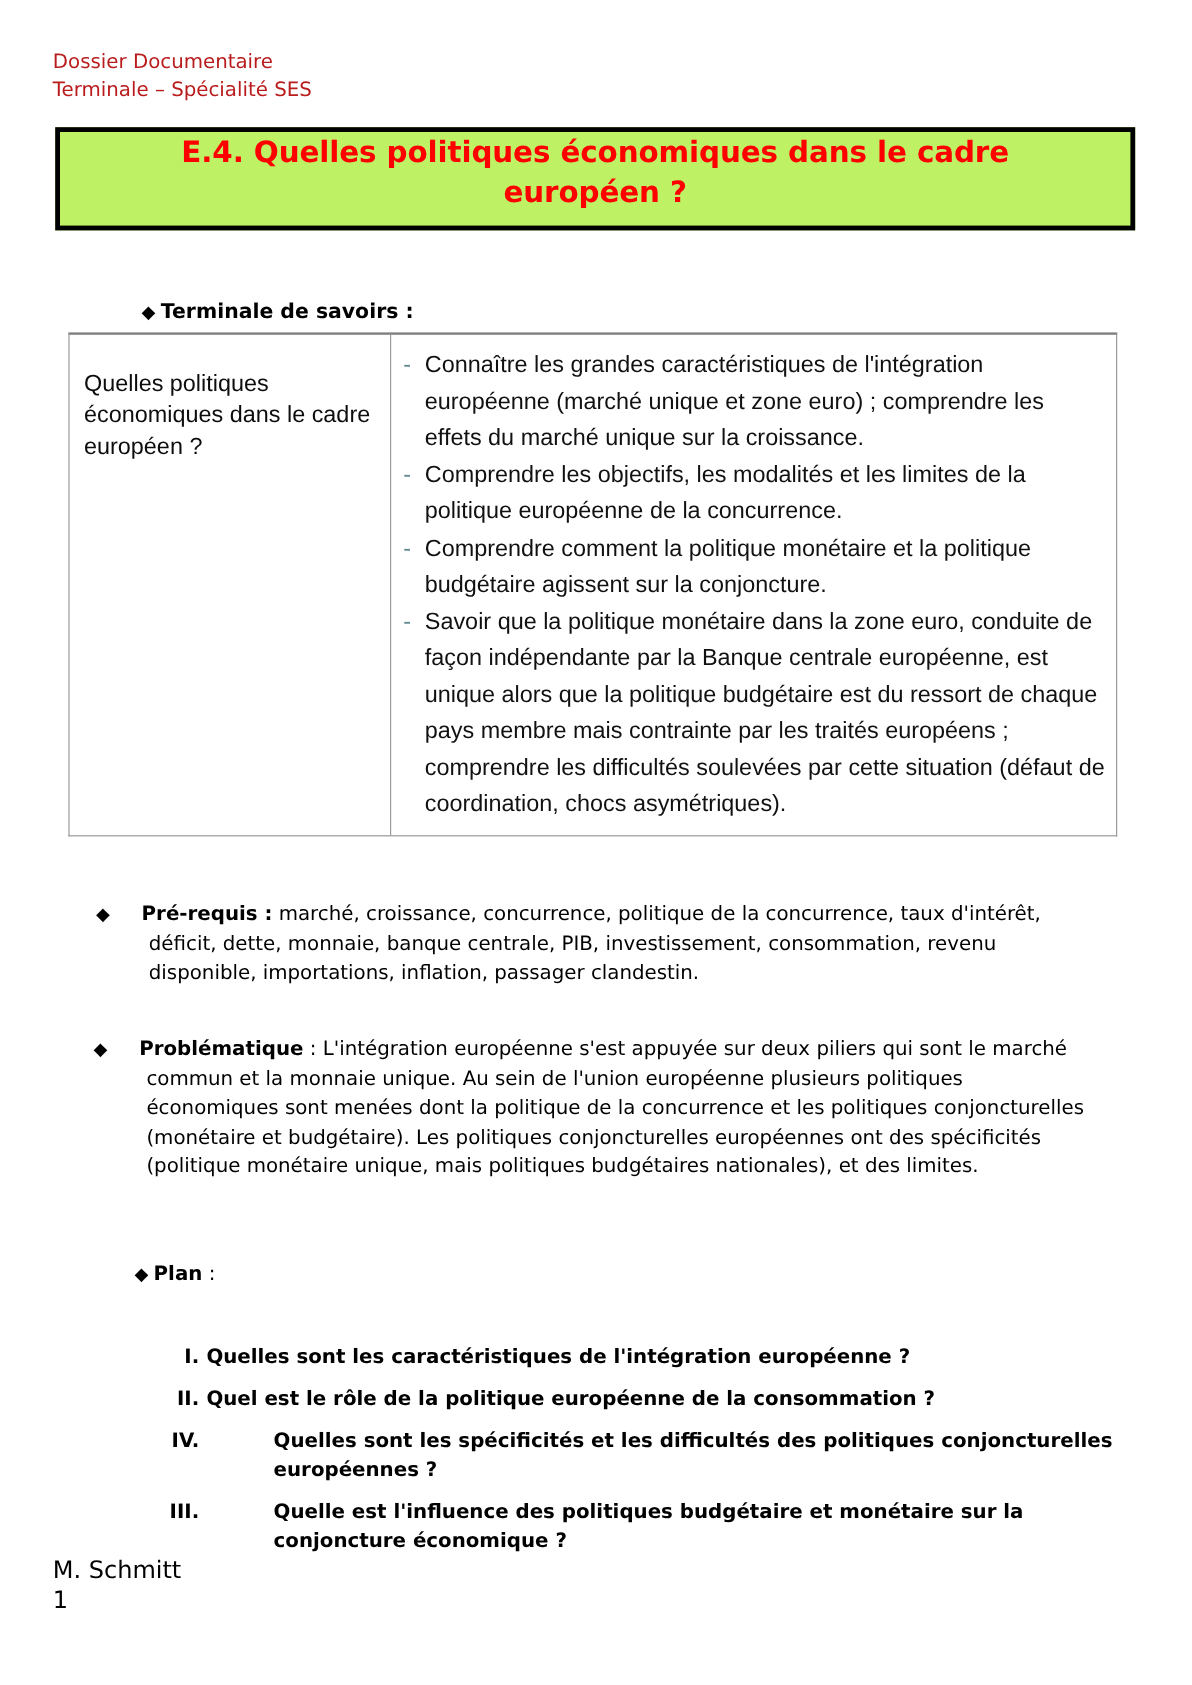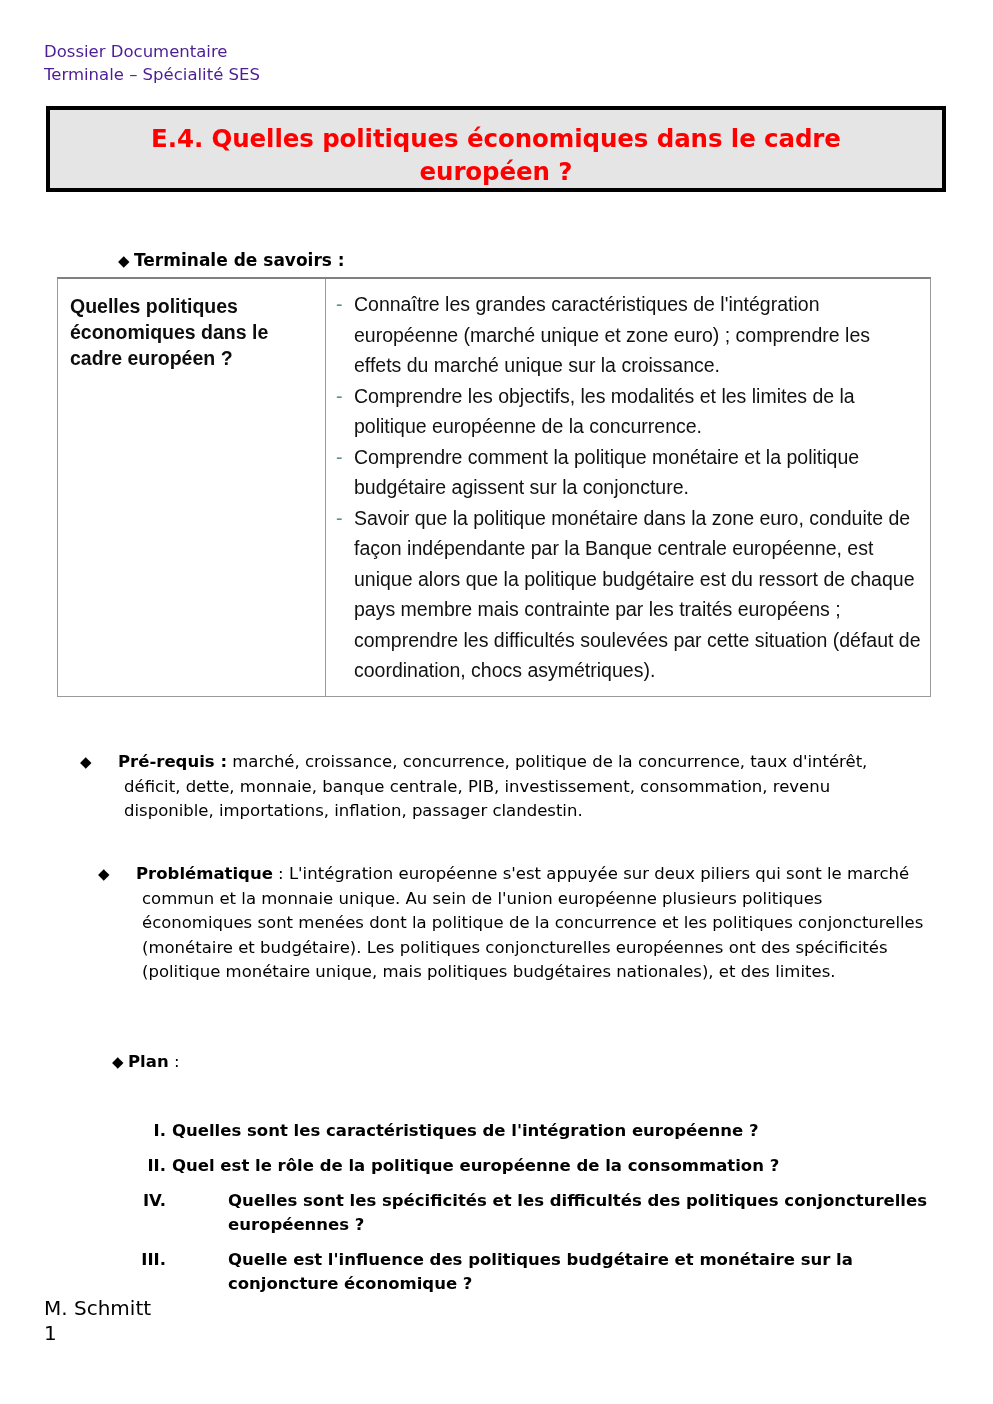"Dossier Documentaire" .doc-header { color: #4c1d95 -> #b91c1c }
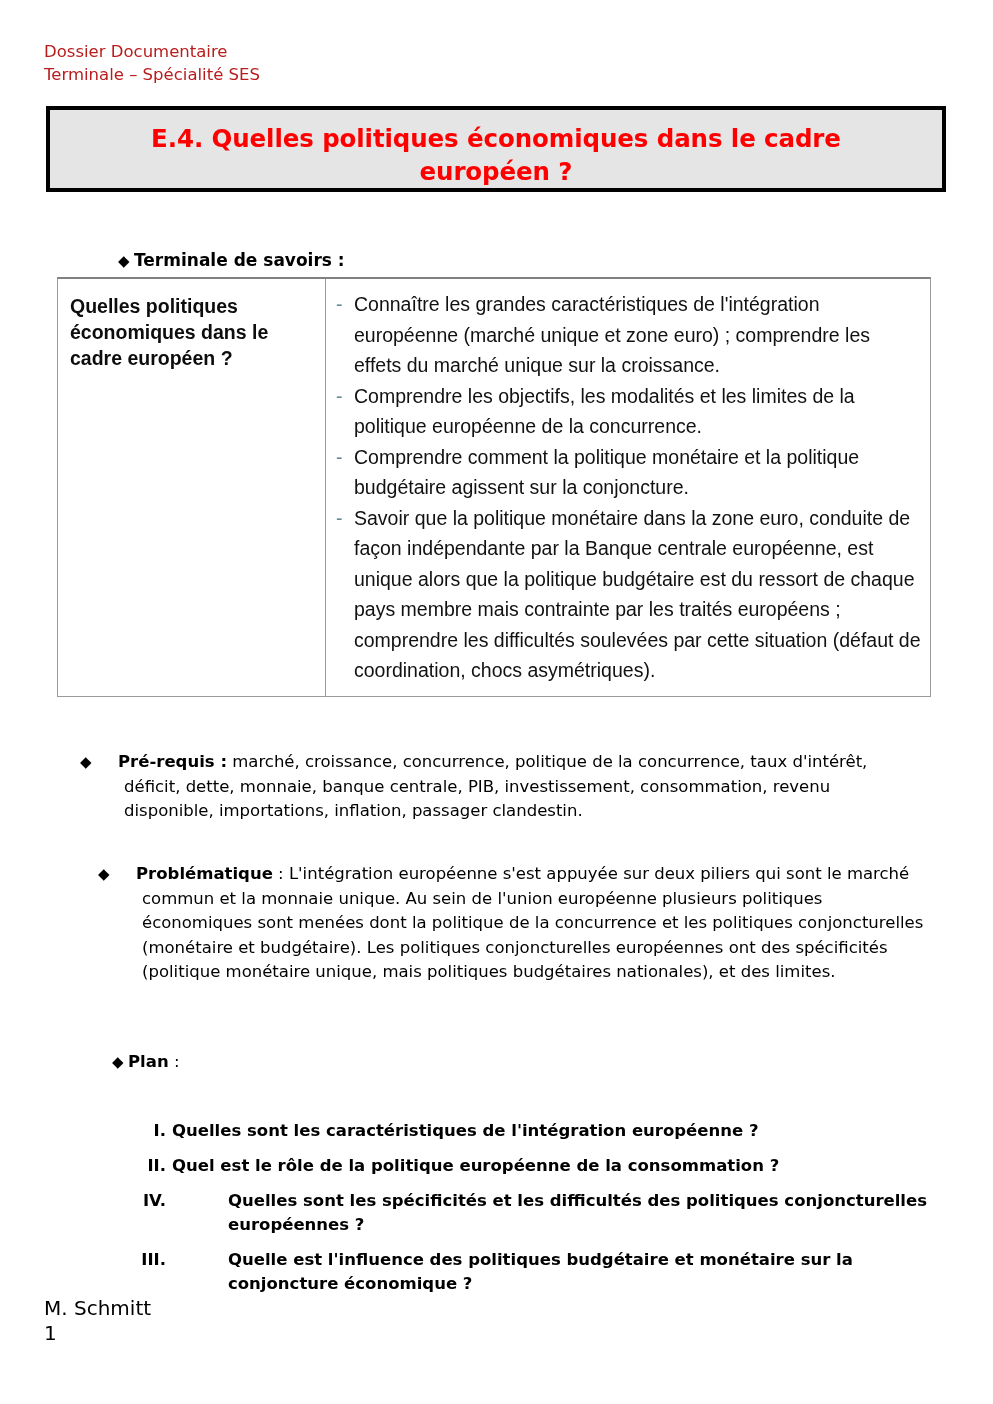"E.4. Quelles politiques économiques dans" .title-box { align-items: flex-end -> flex-start; background: #e5e5e5 -> #bef264 }
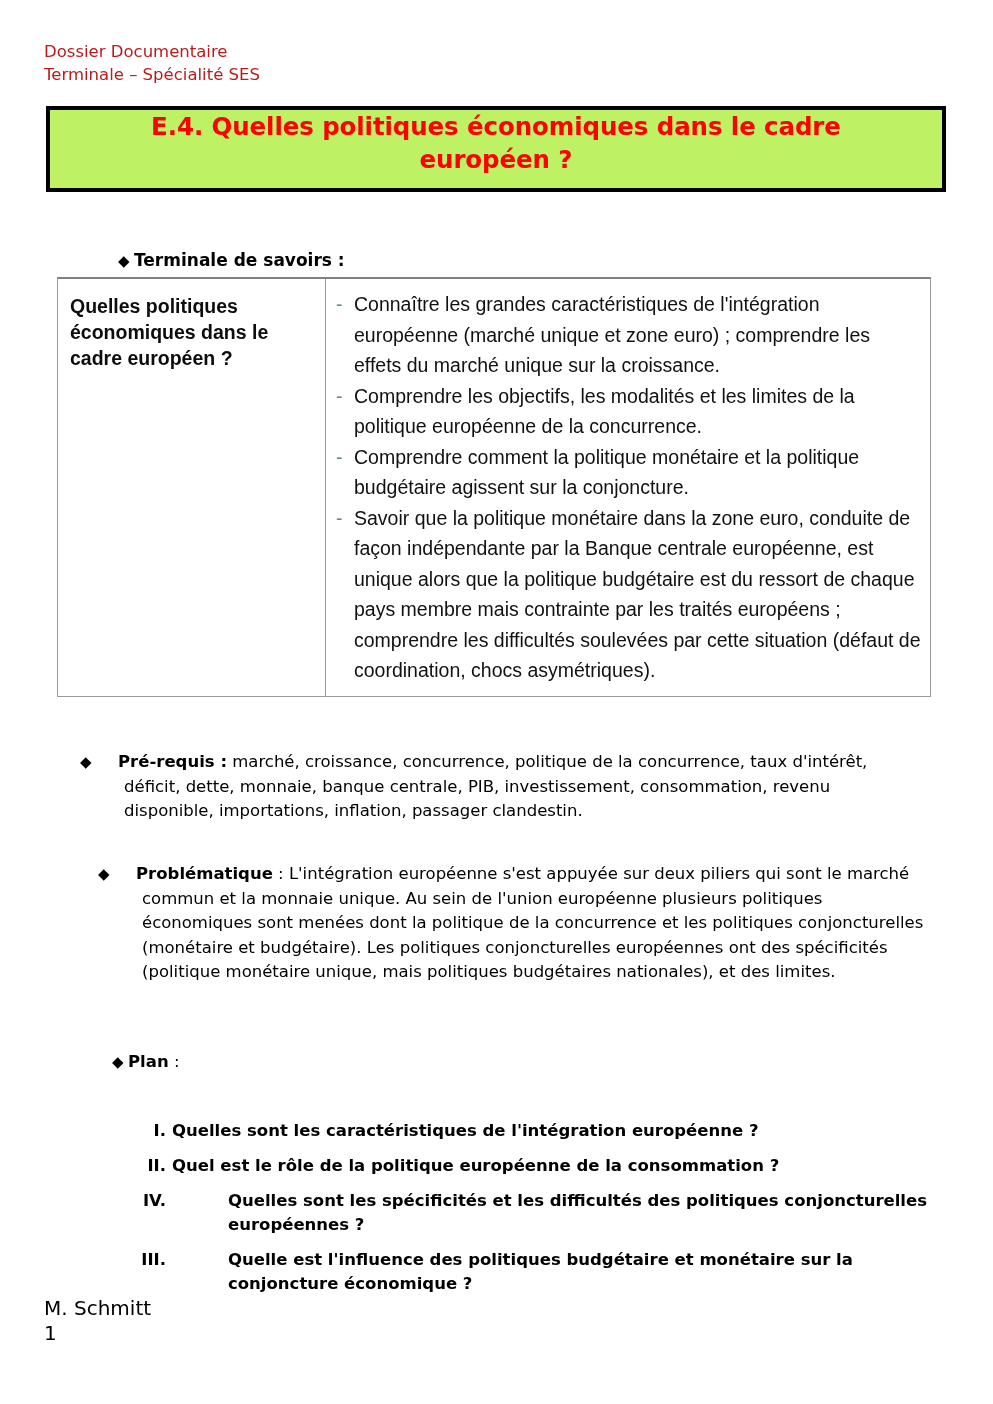"Quelles politiques économiques dans le" .obj-cell-left { font-weight: bold -> normal; padding: 14px 10px 10px 12px -> 28px 10px 10px 12px }
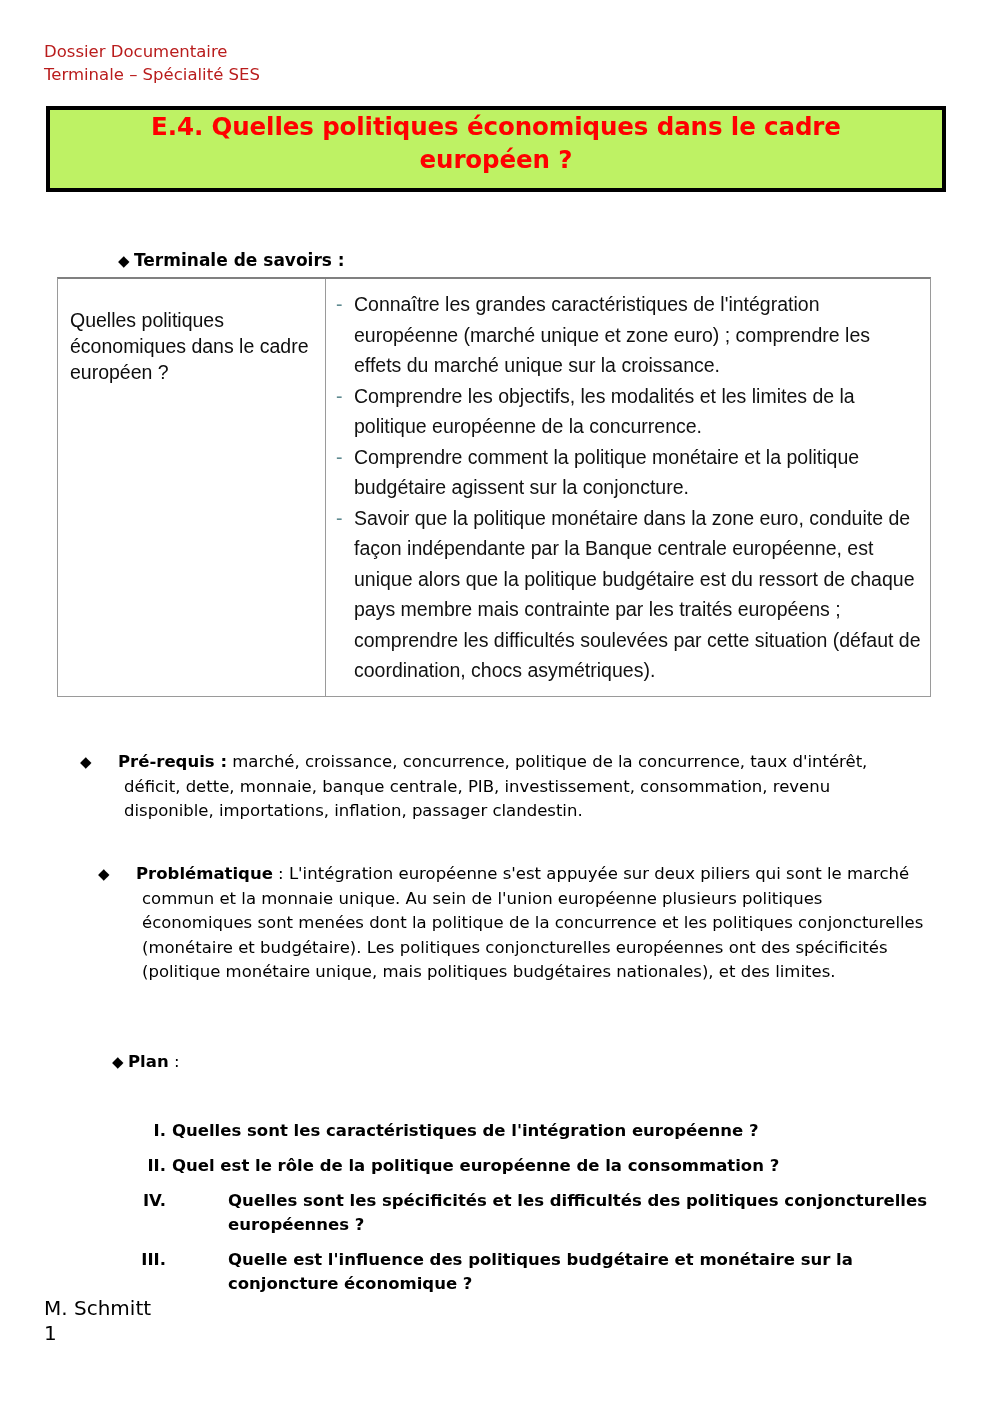"◆ Problématique : L'intégration" .problematique { left: 120px -> 100px }
